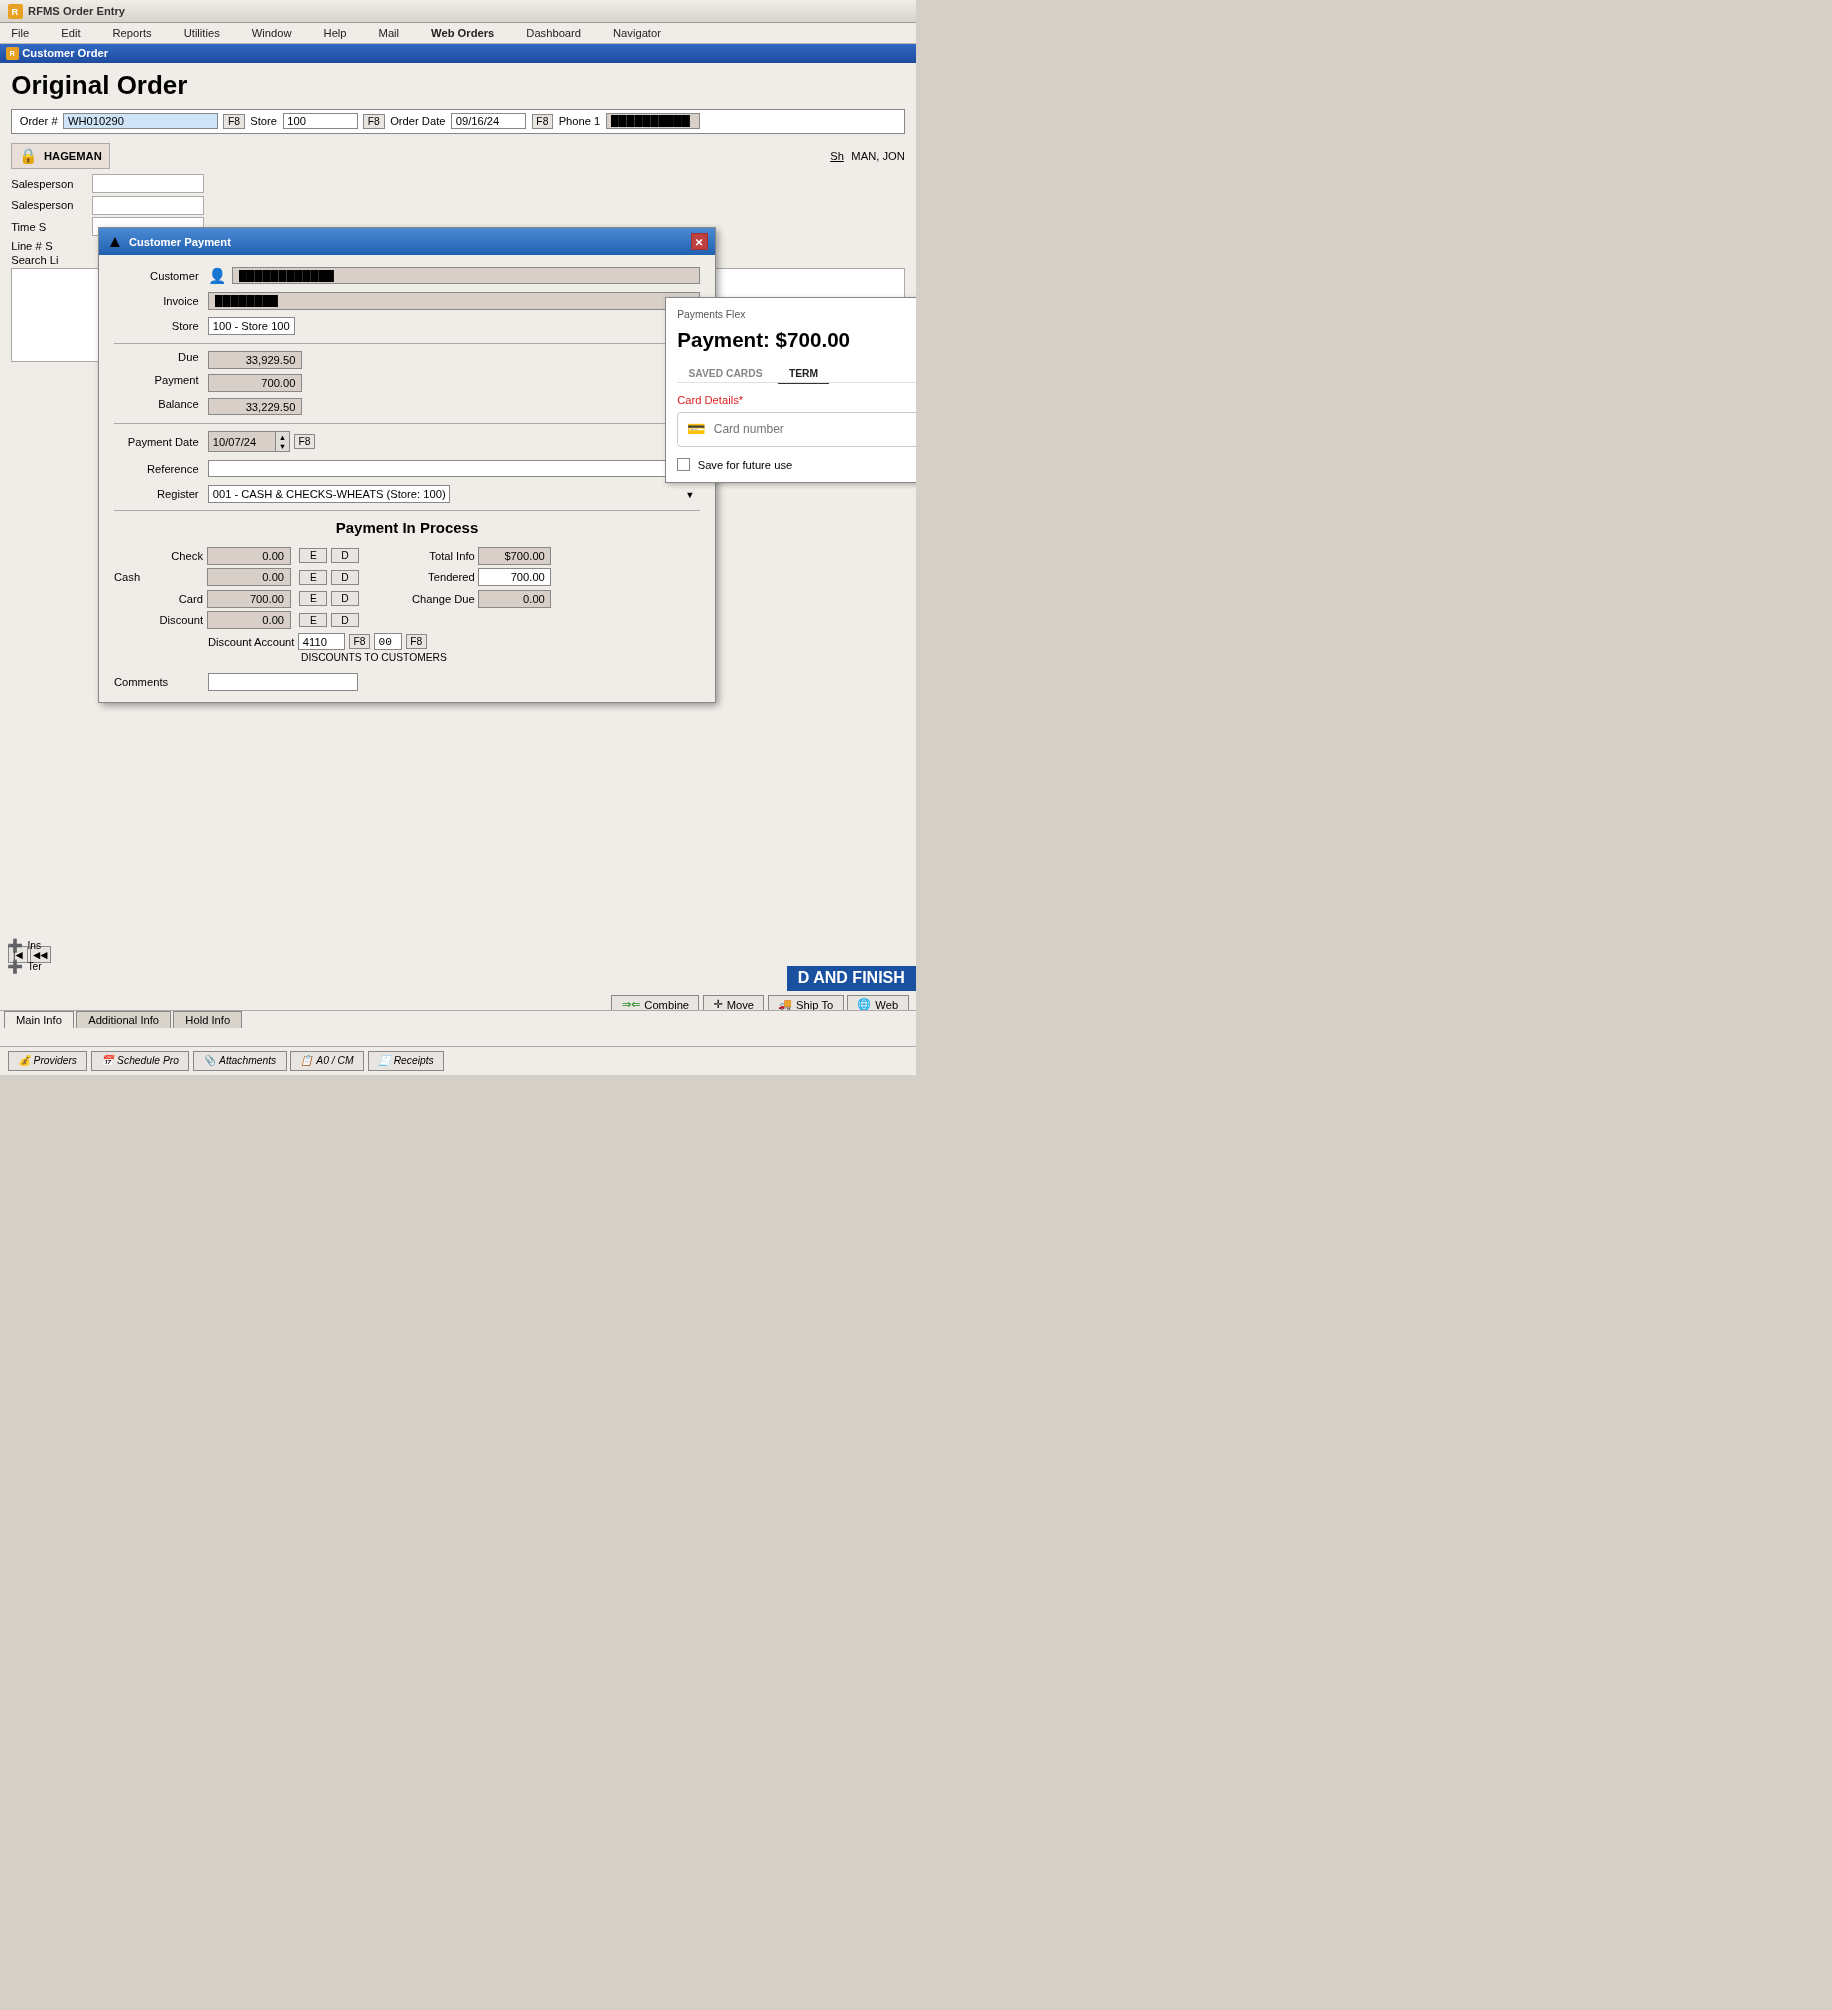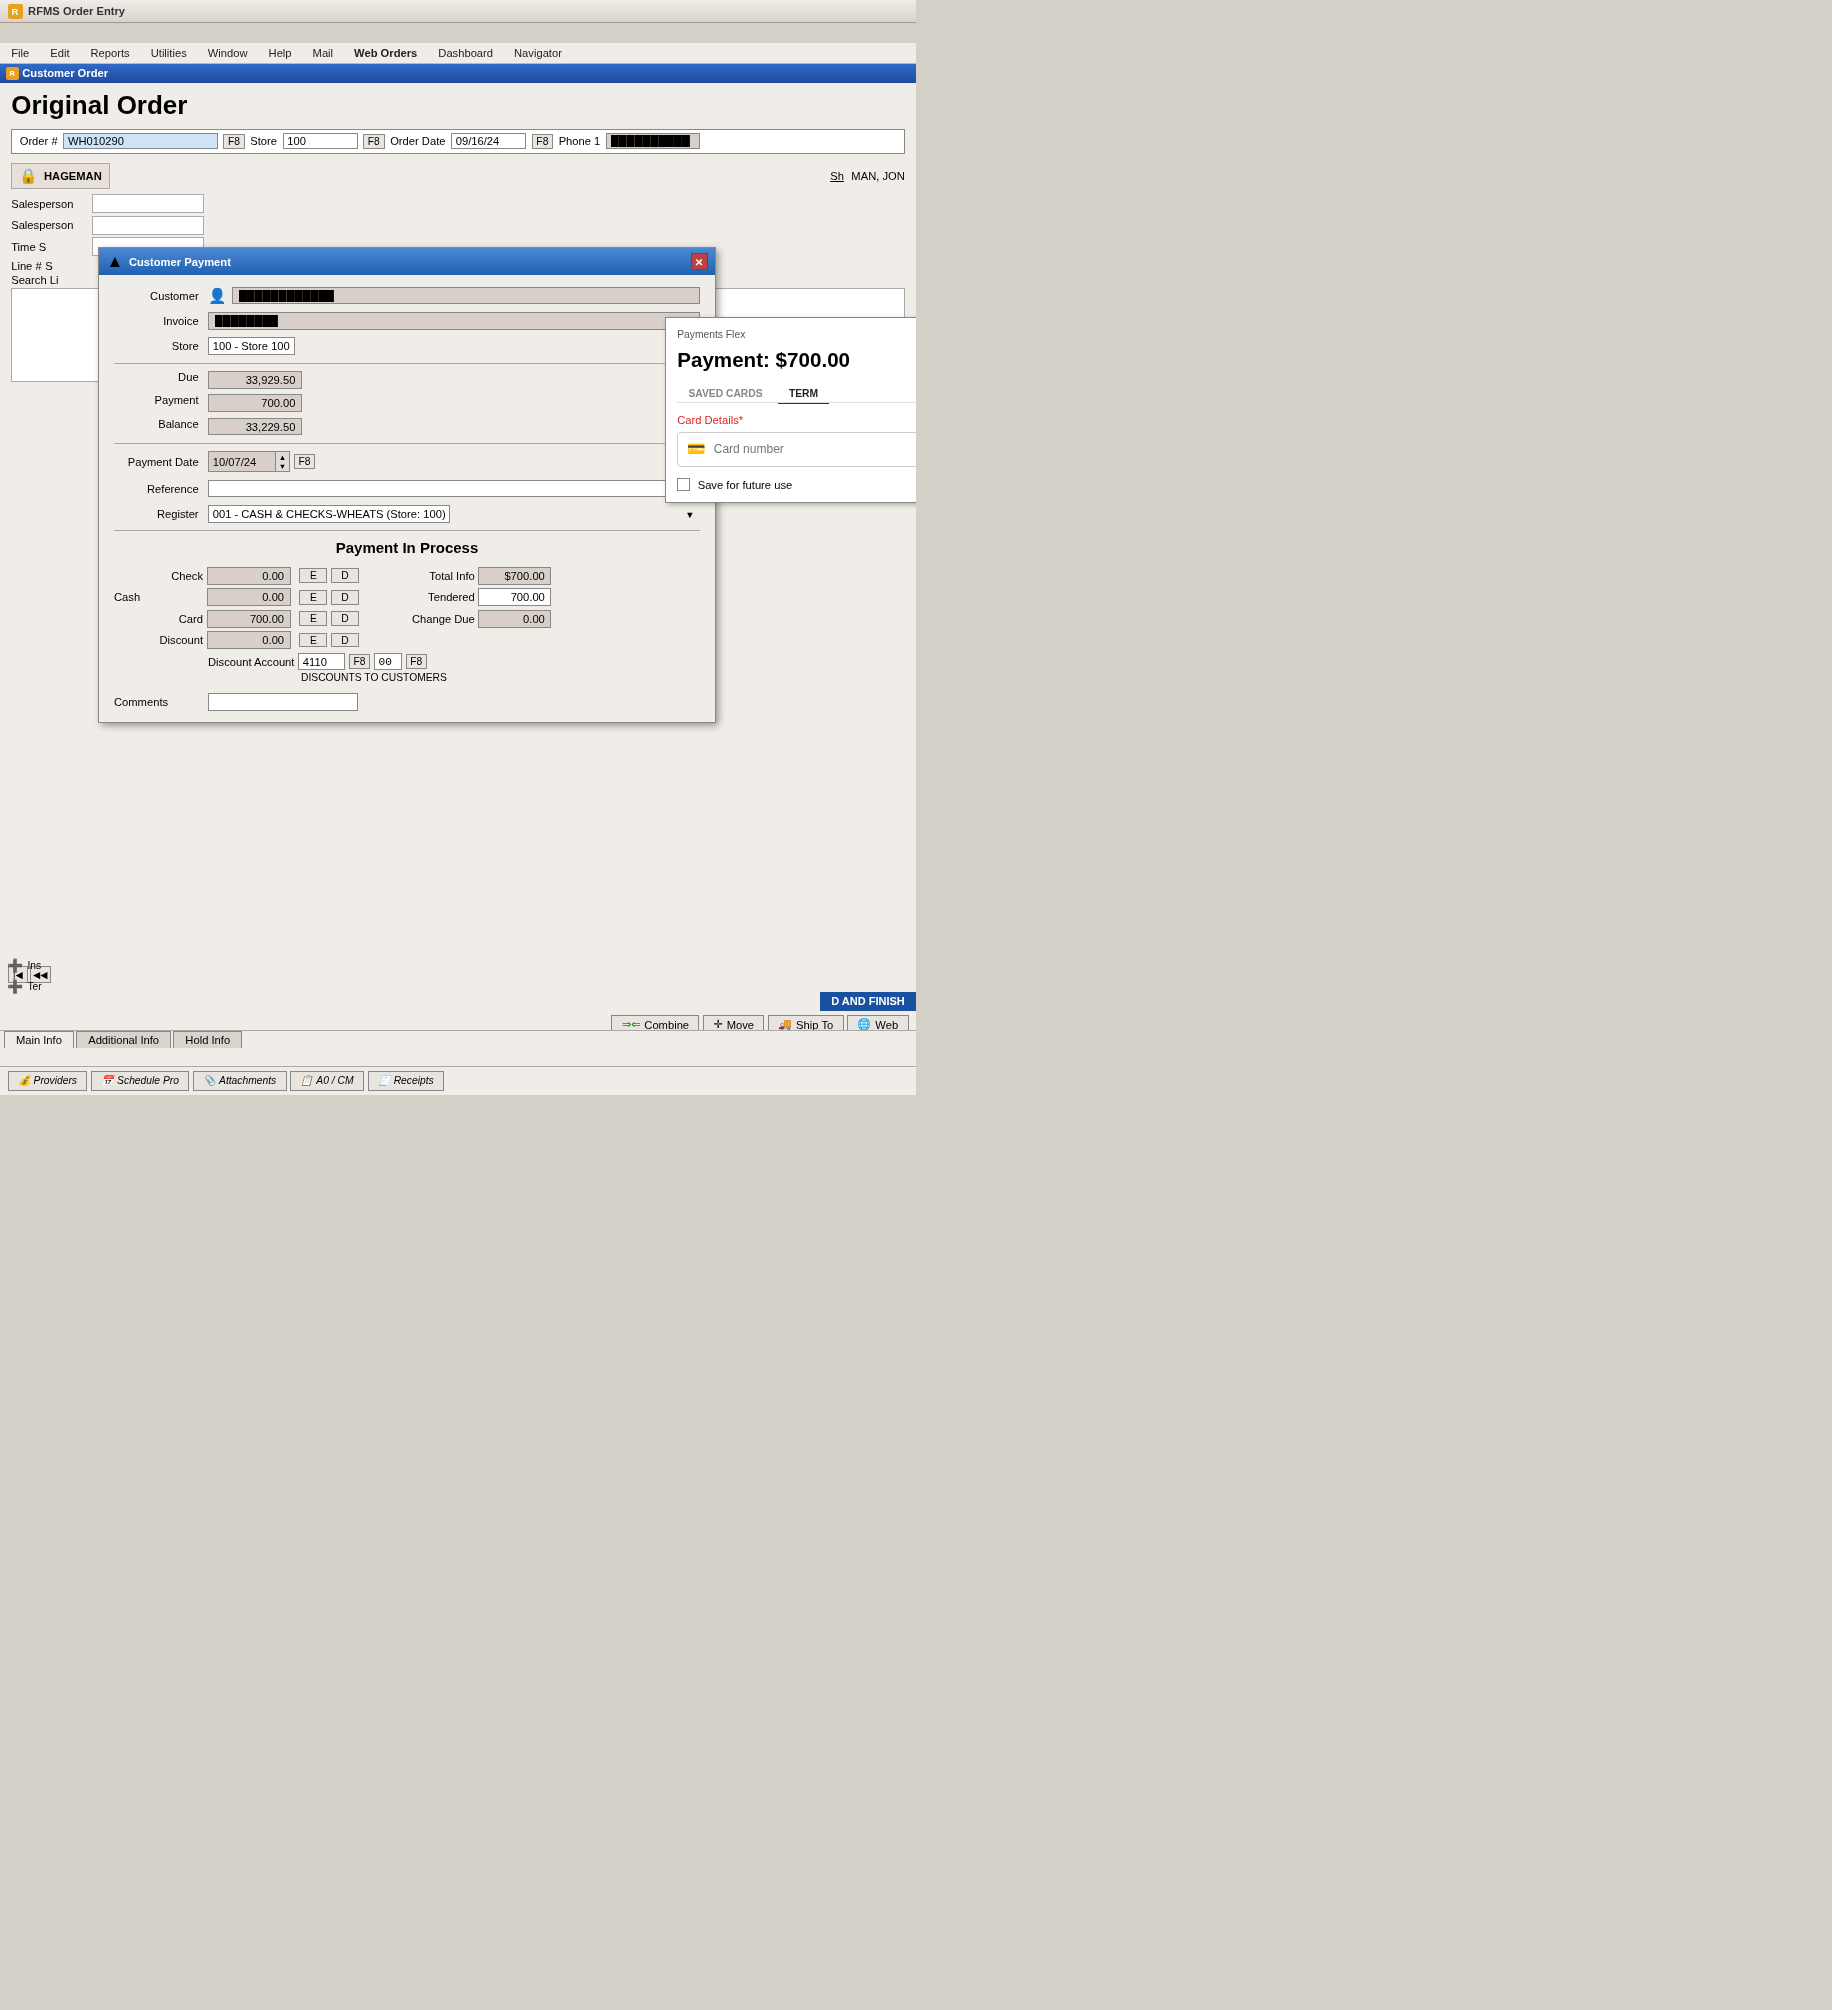"File" .menu-bar { gap: 6px -> 17px; margin-top: 20px -> none }
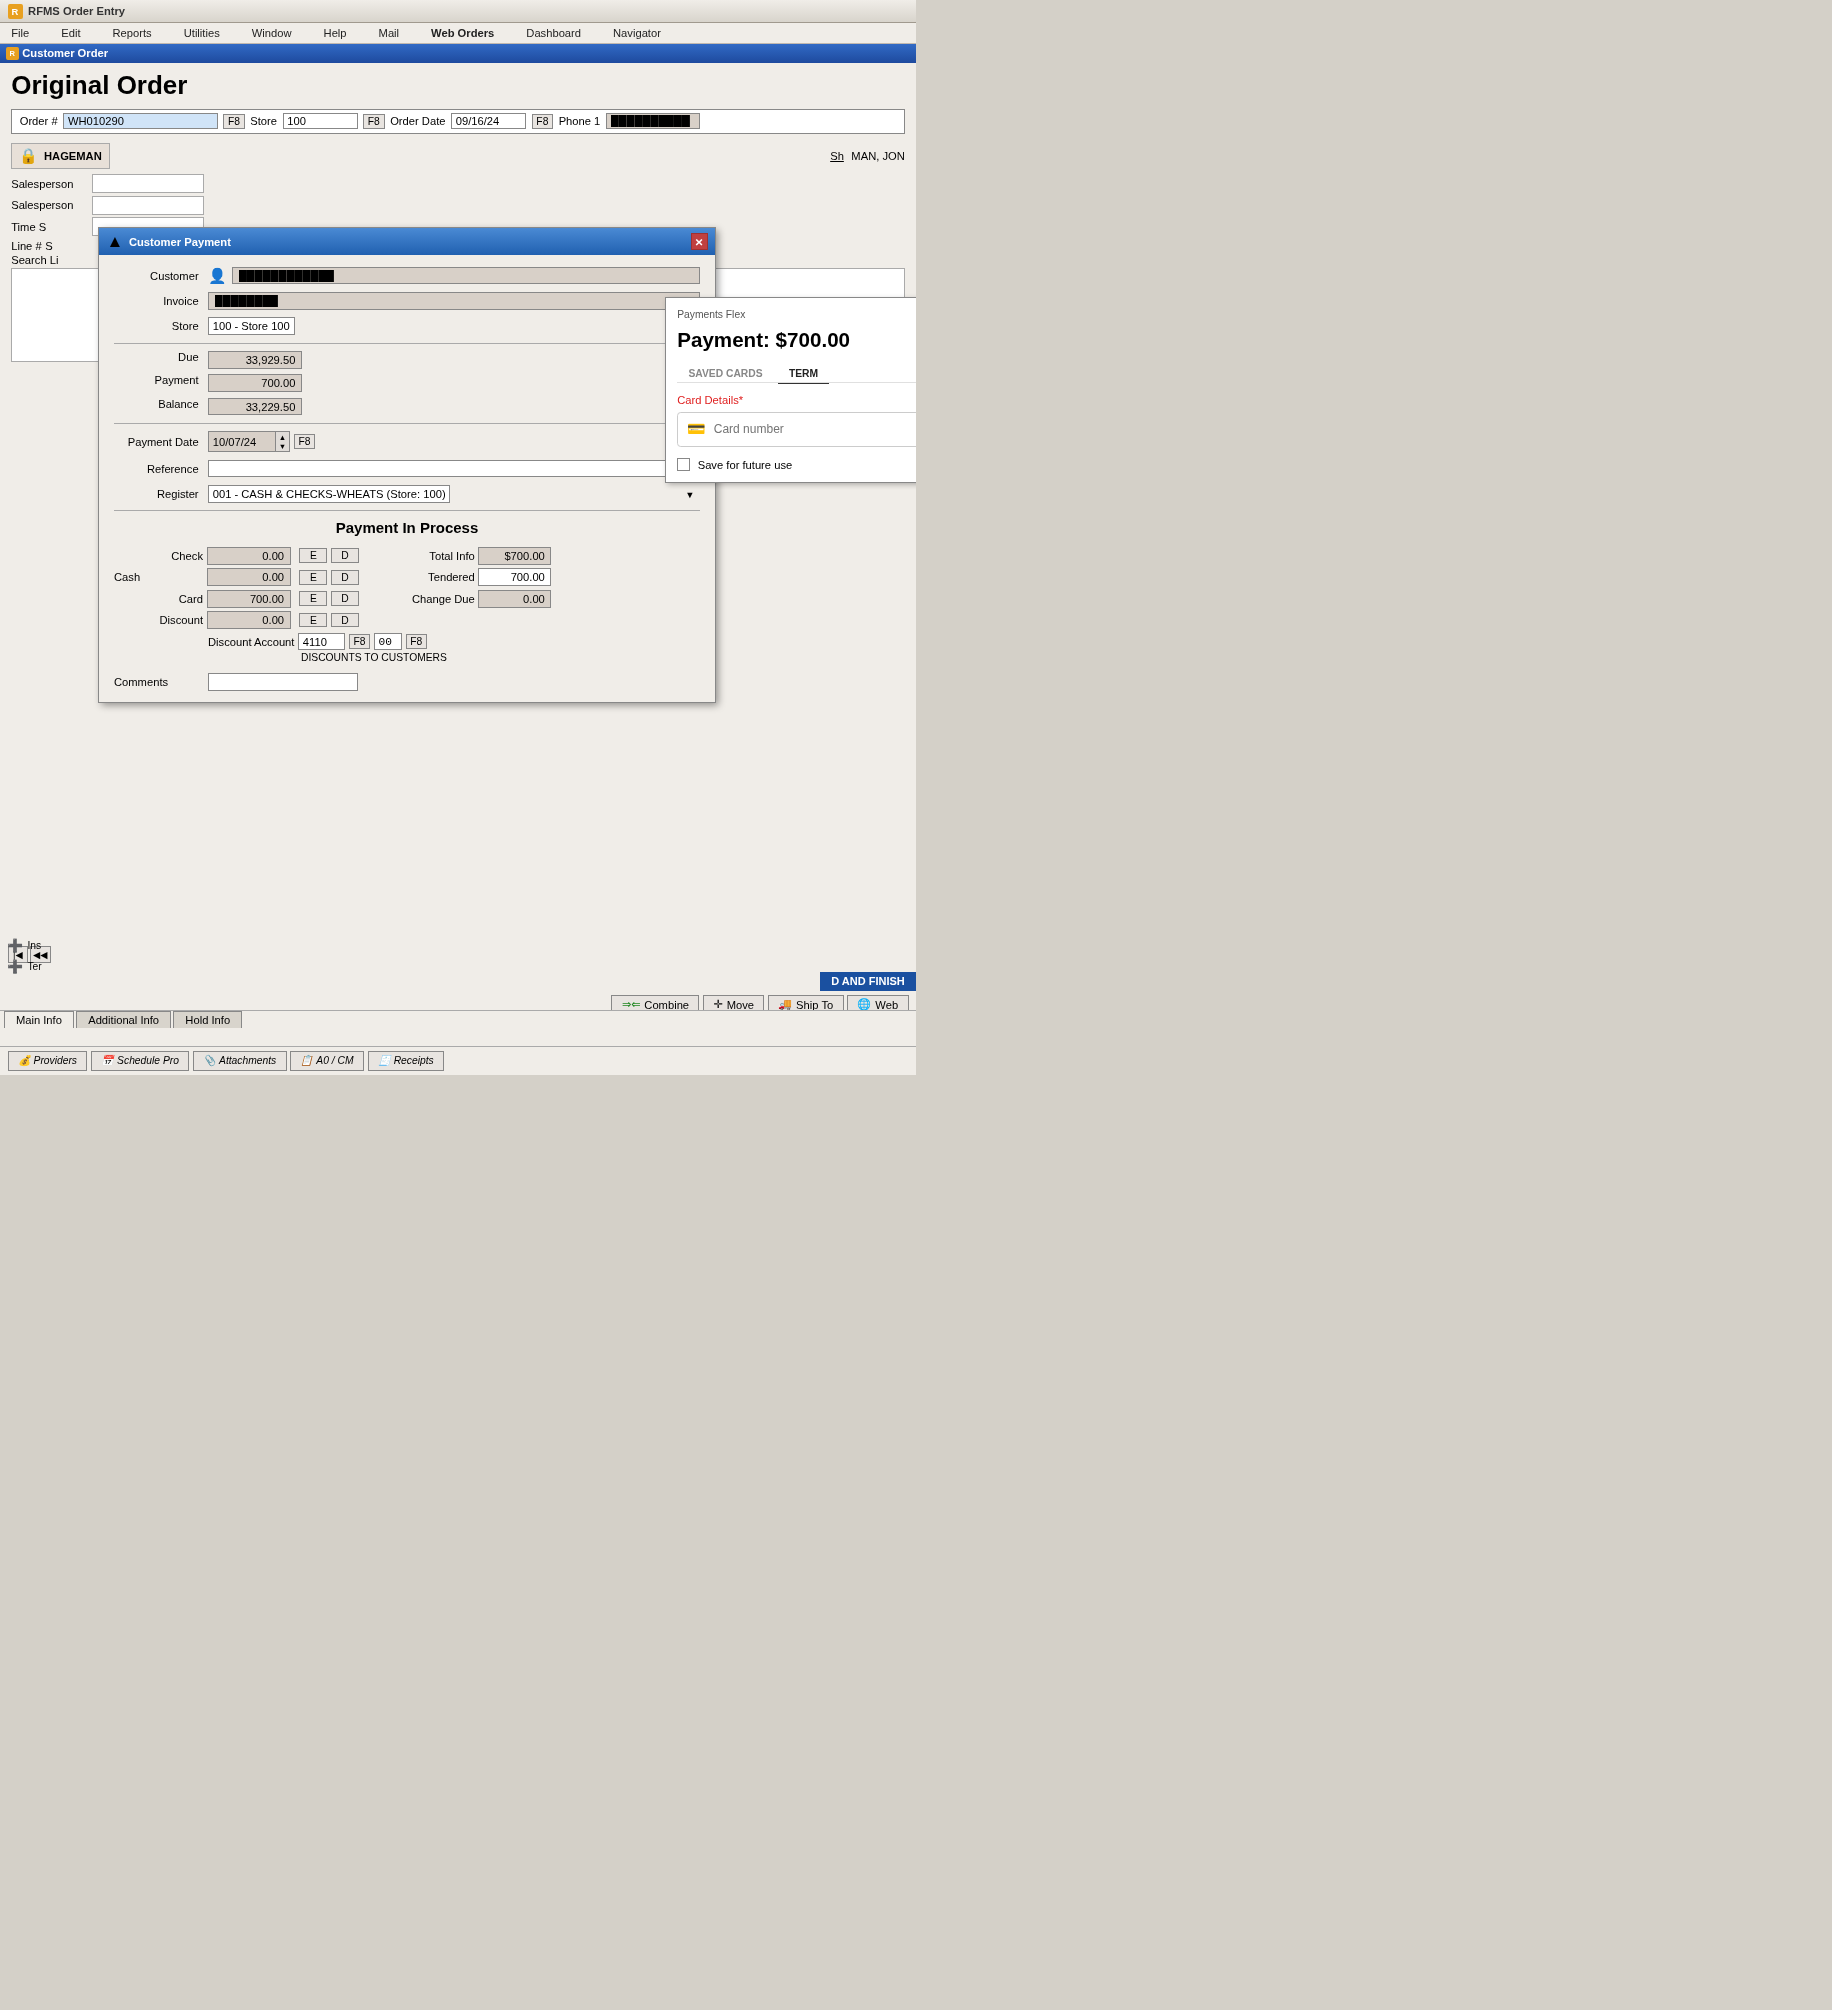"D AND FINISH" .and-finish-bar { font-size: 11px -> 16px }
